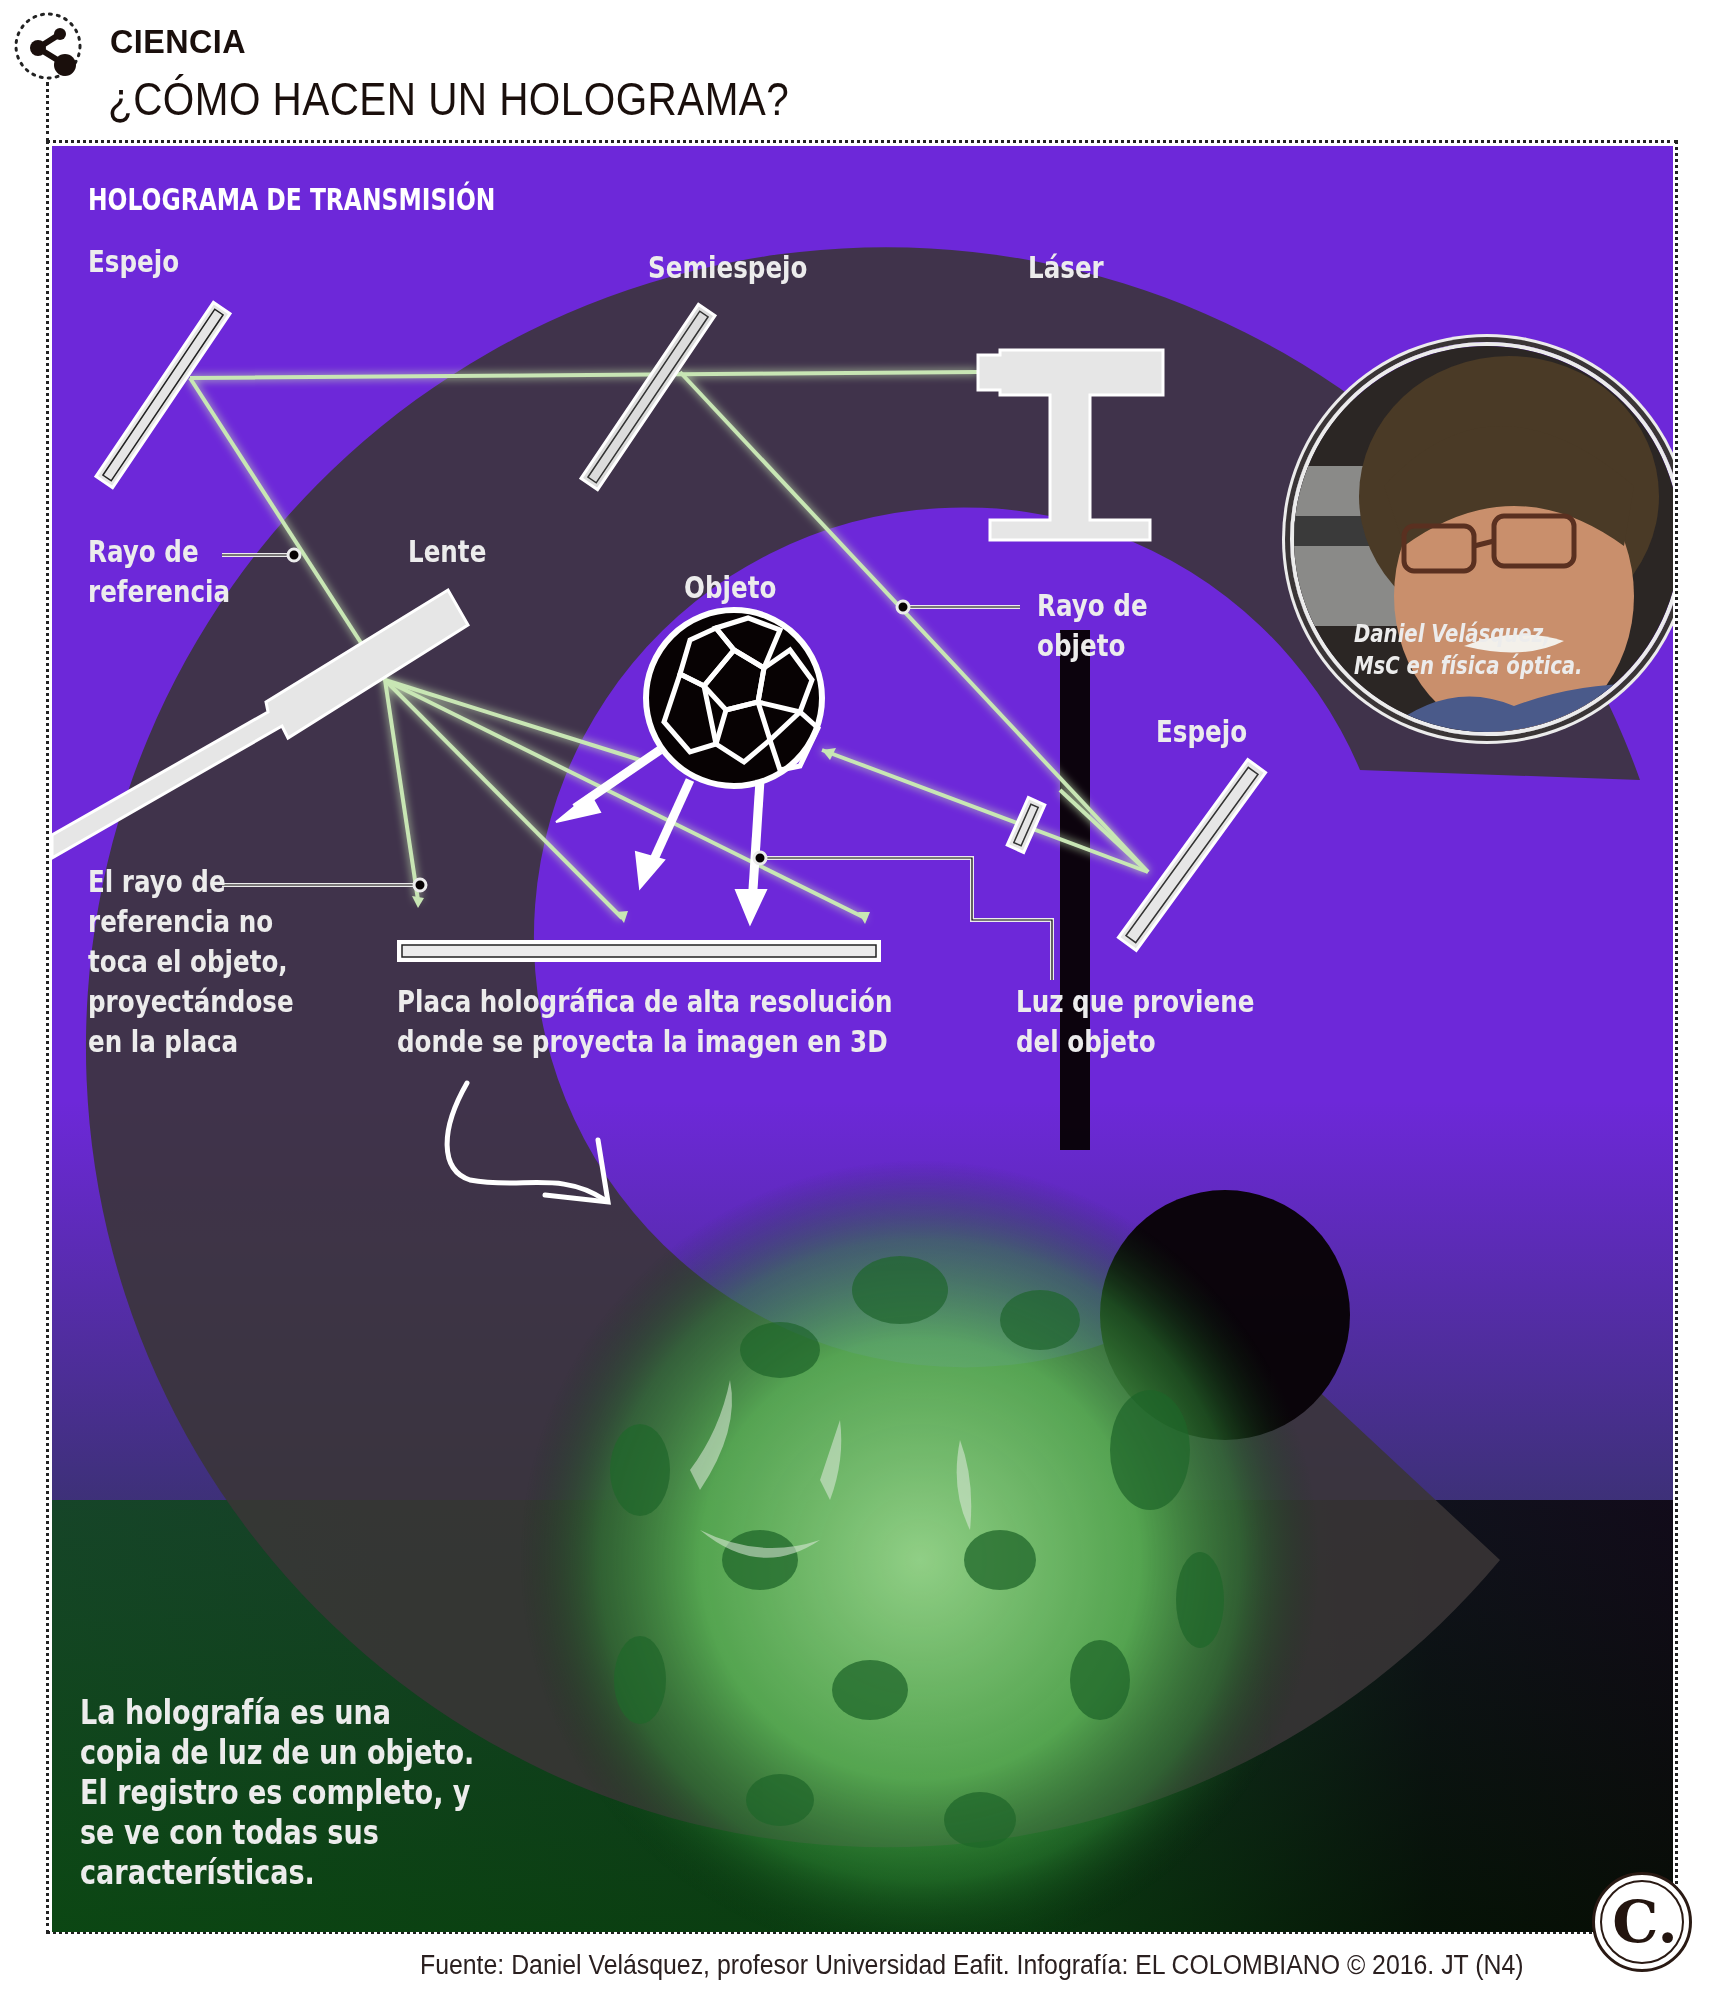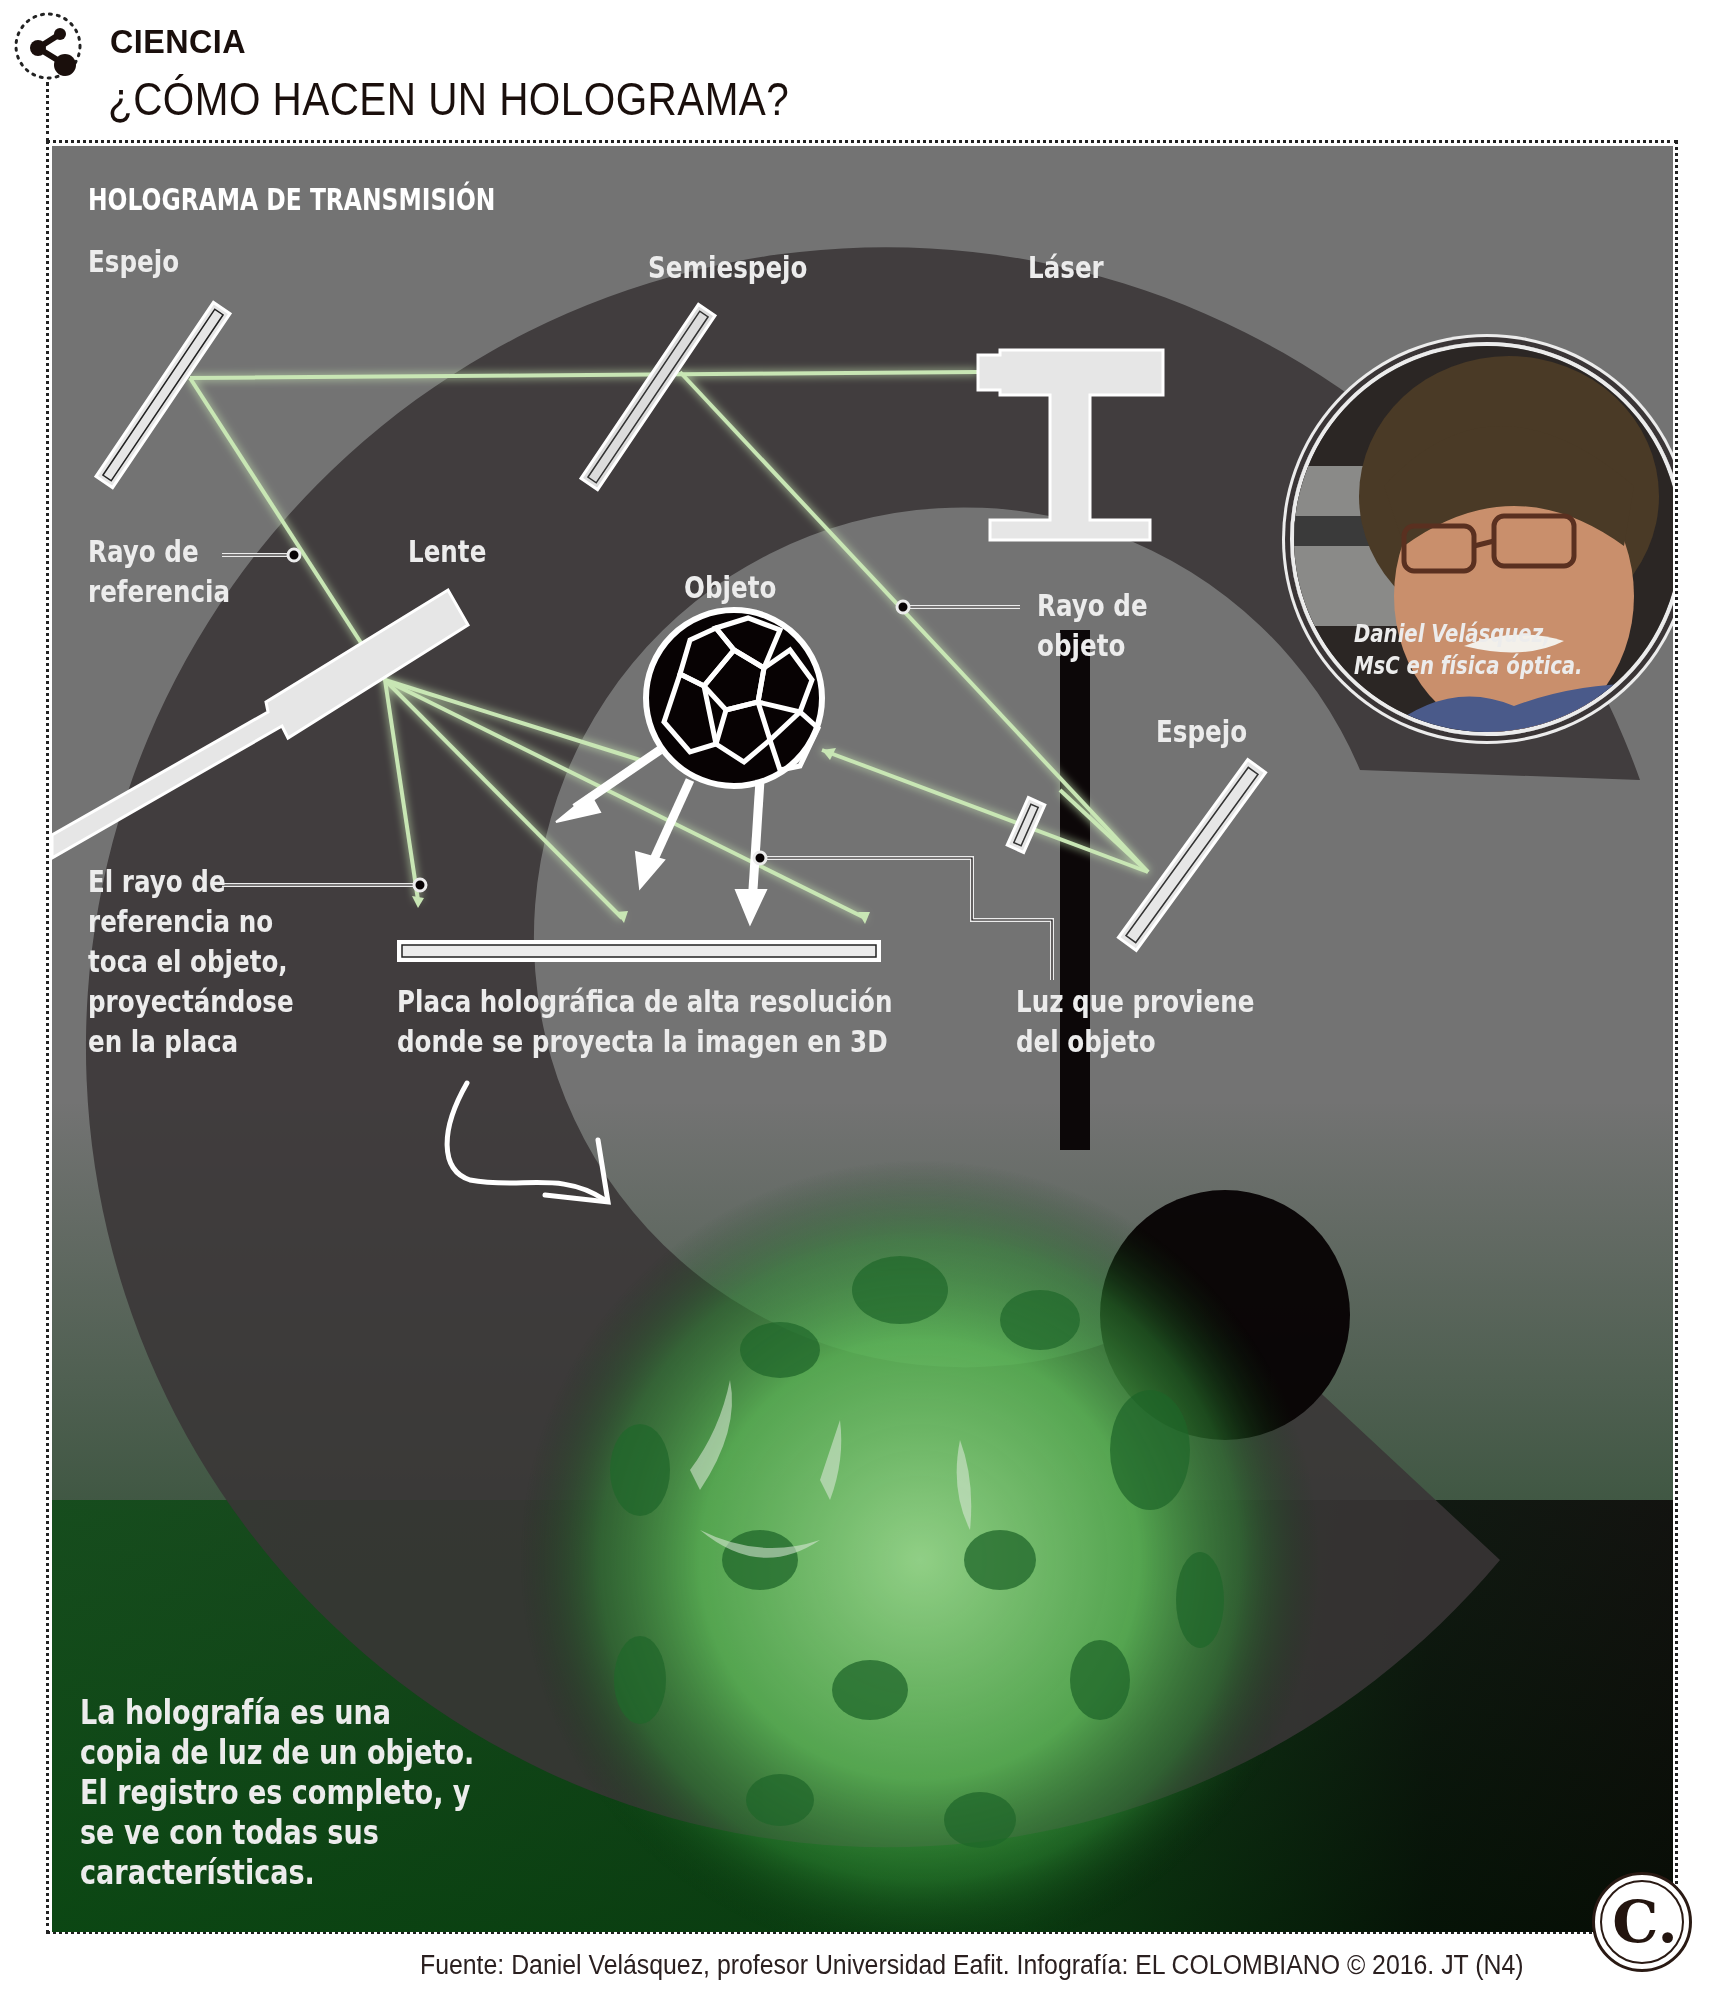"HOLOGRAMA DE TRANSMISIÓN" .panel { background: #737373 -> #6d28d9 }
